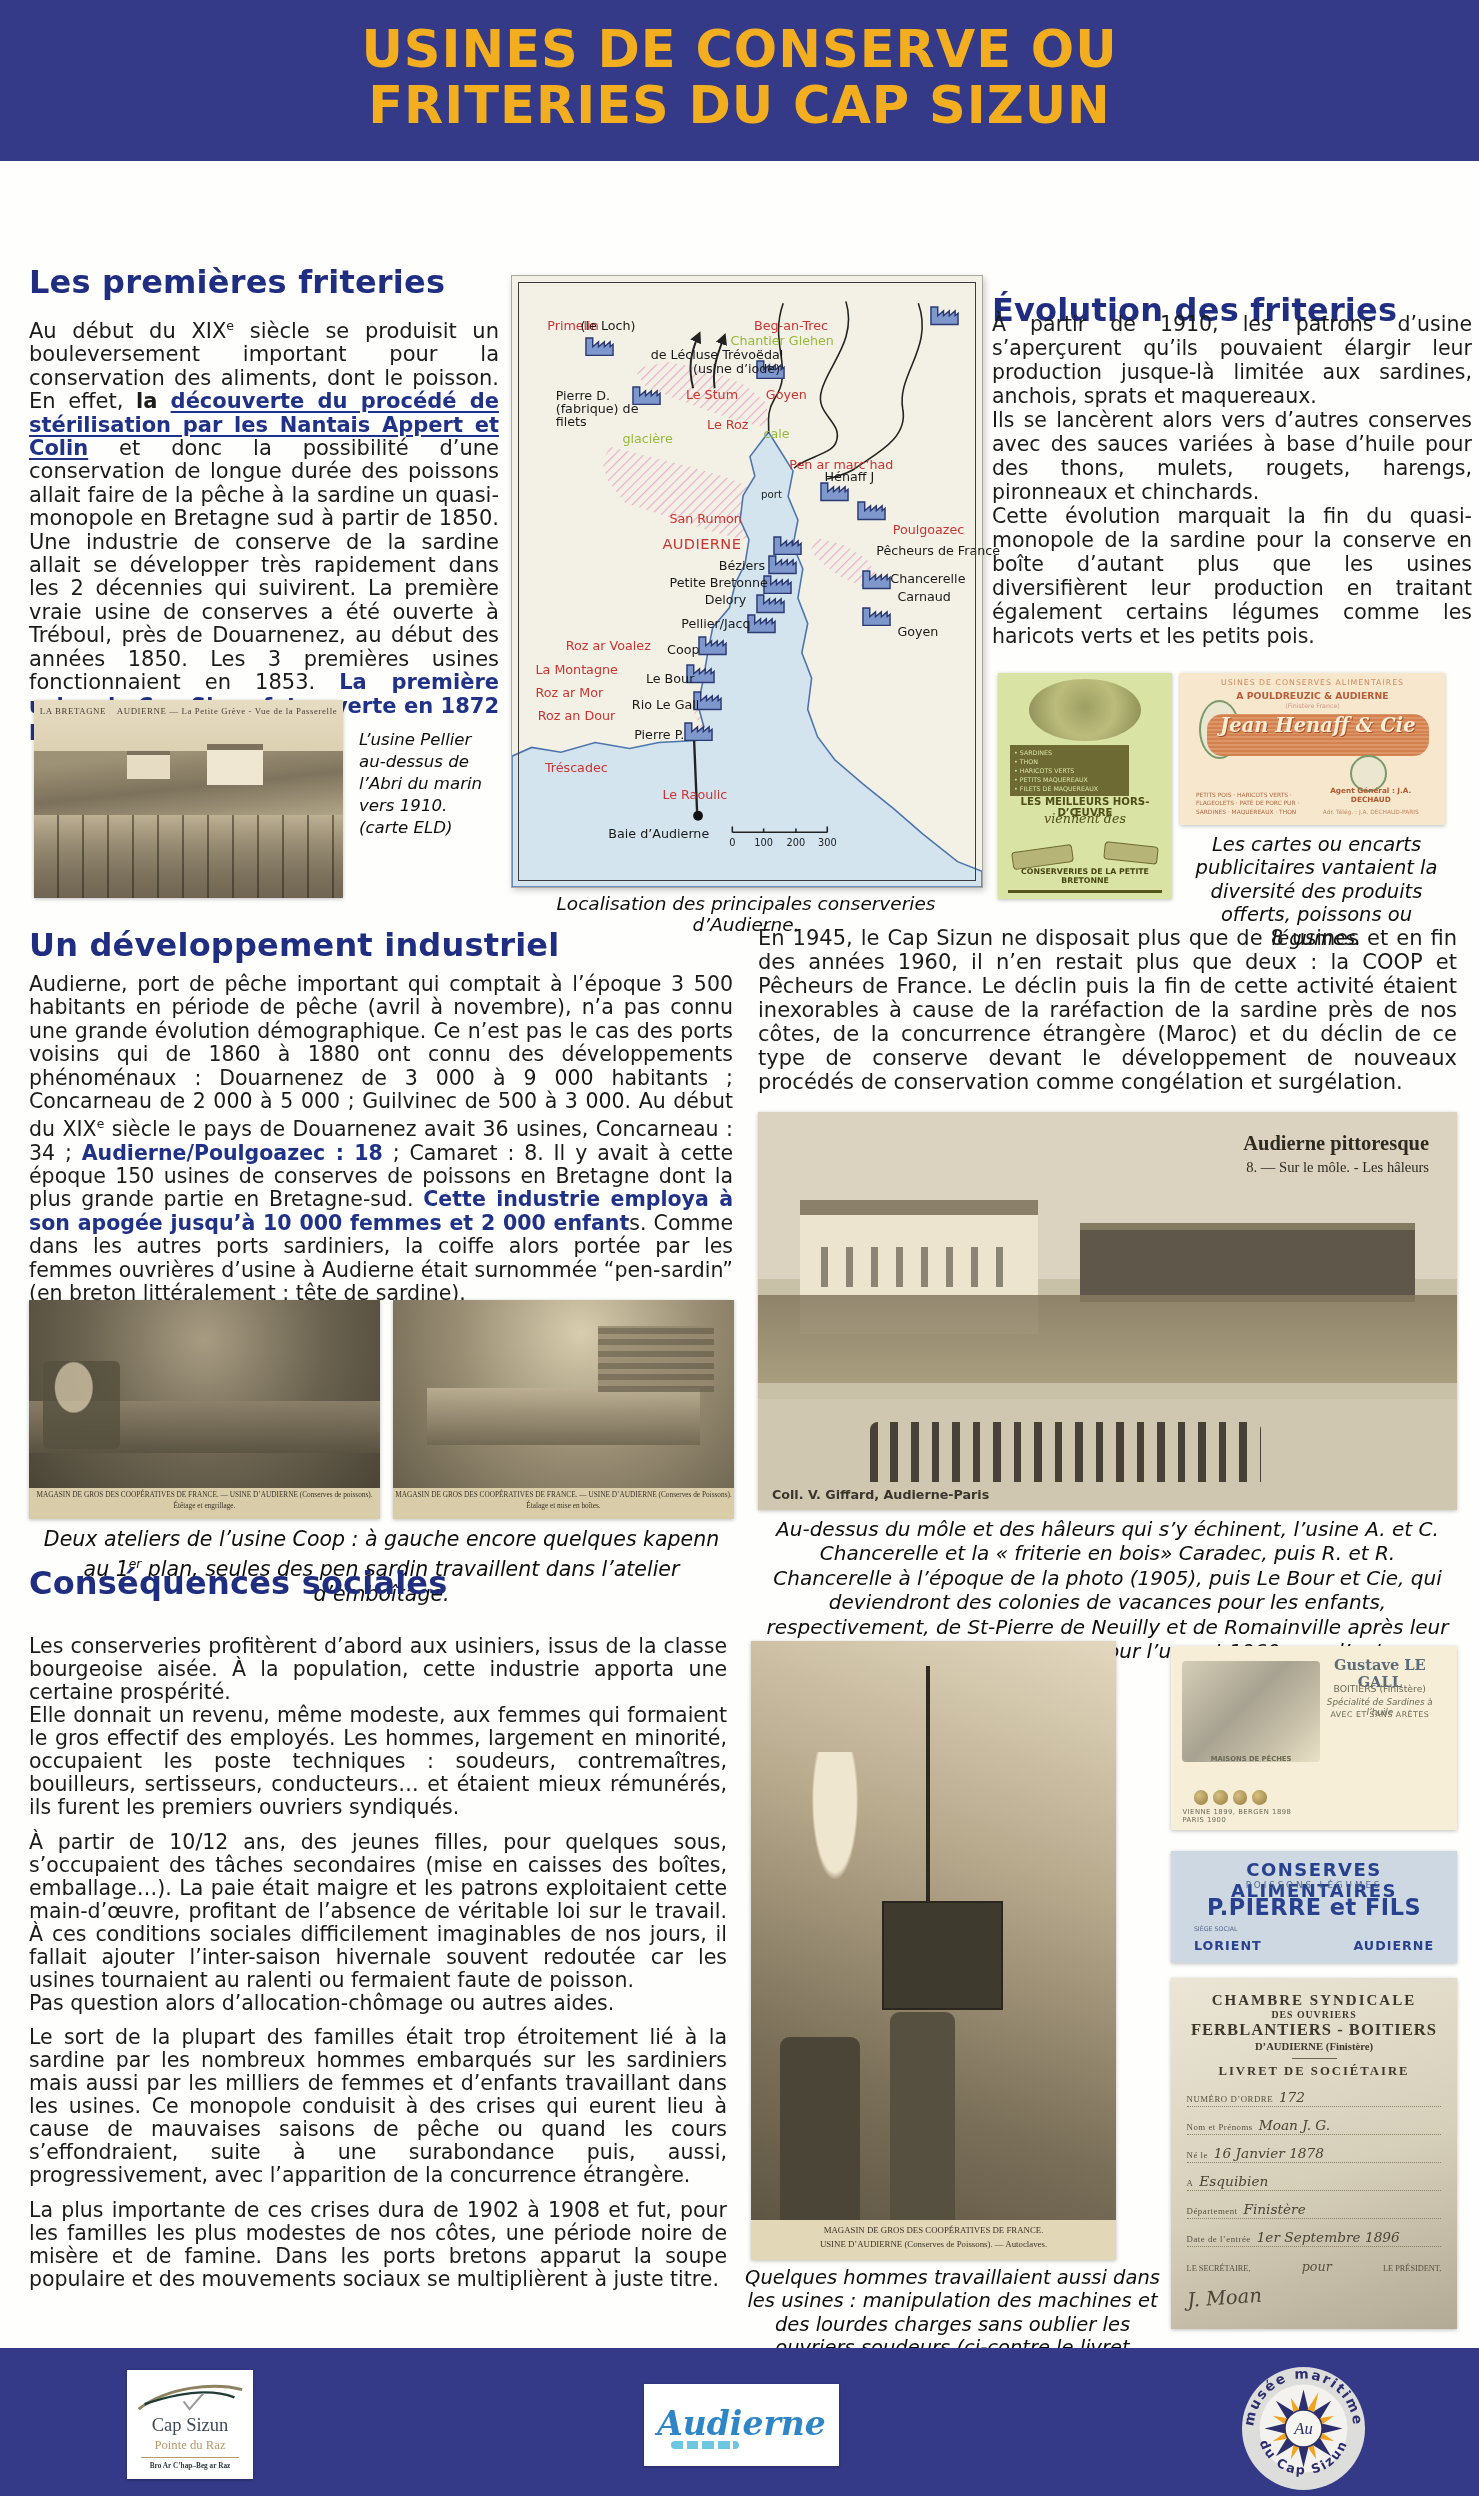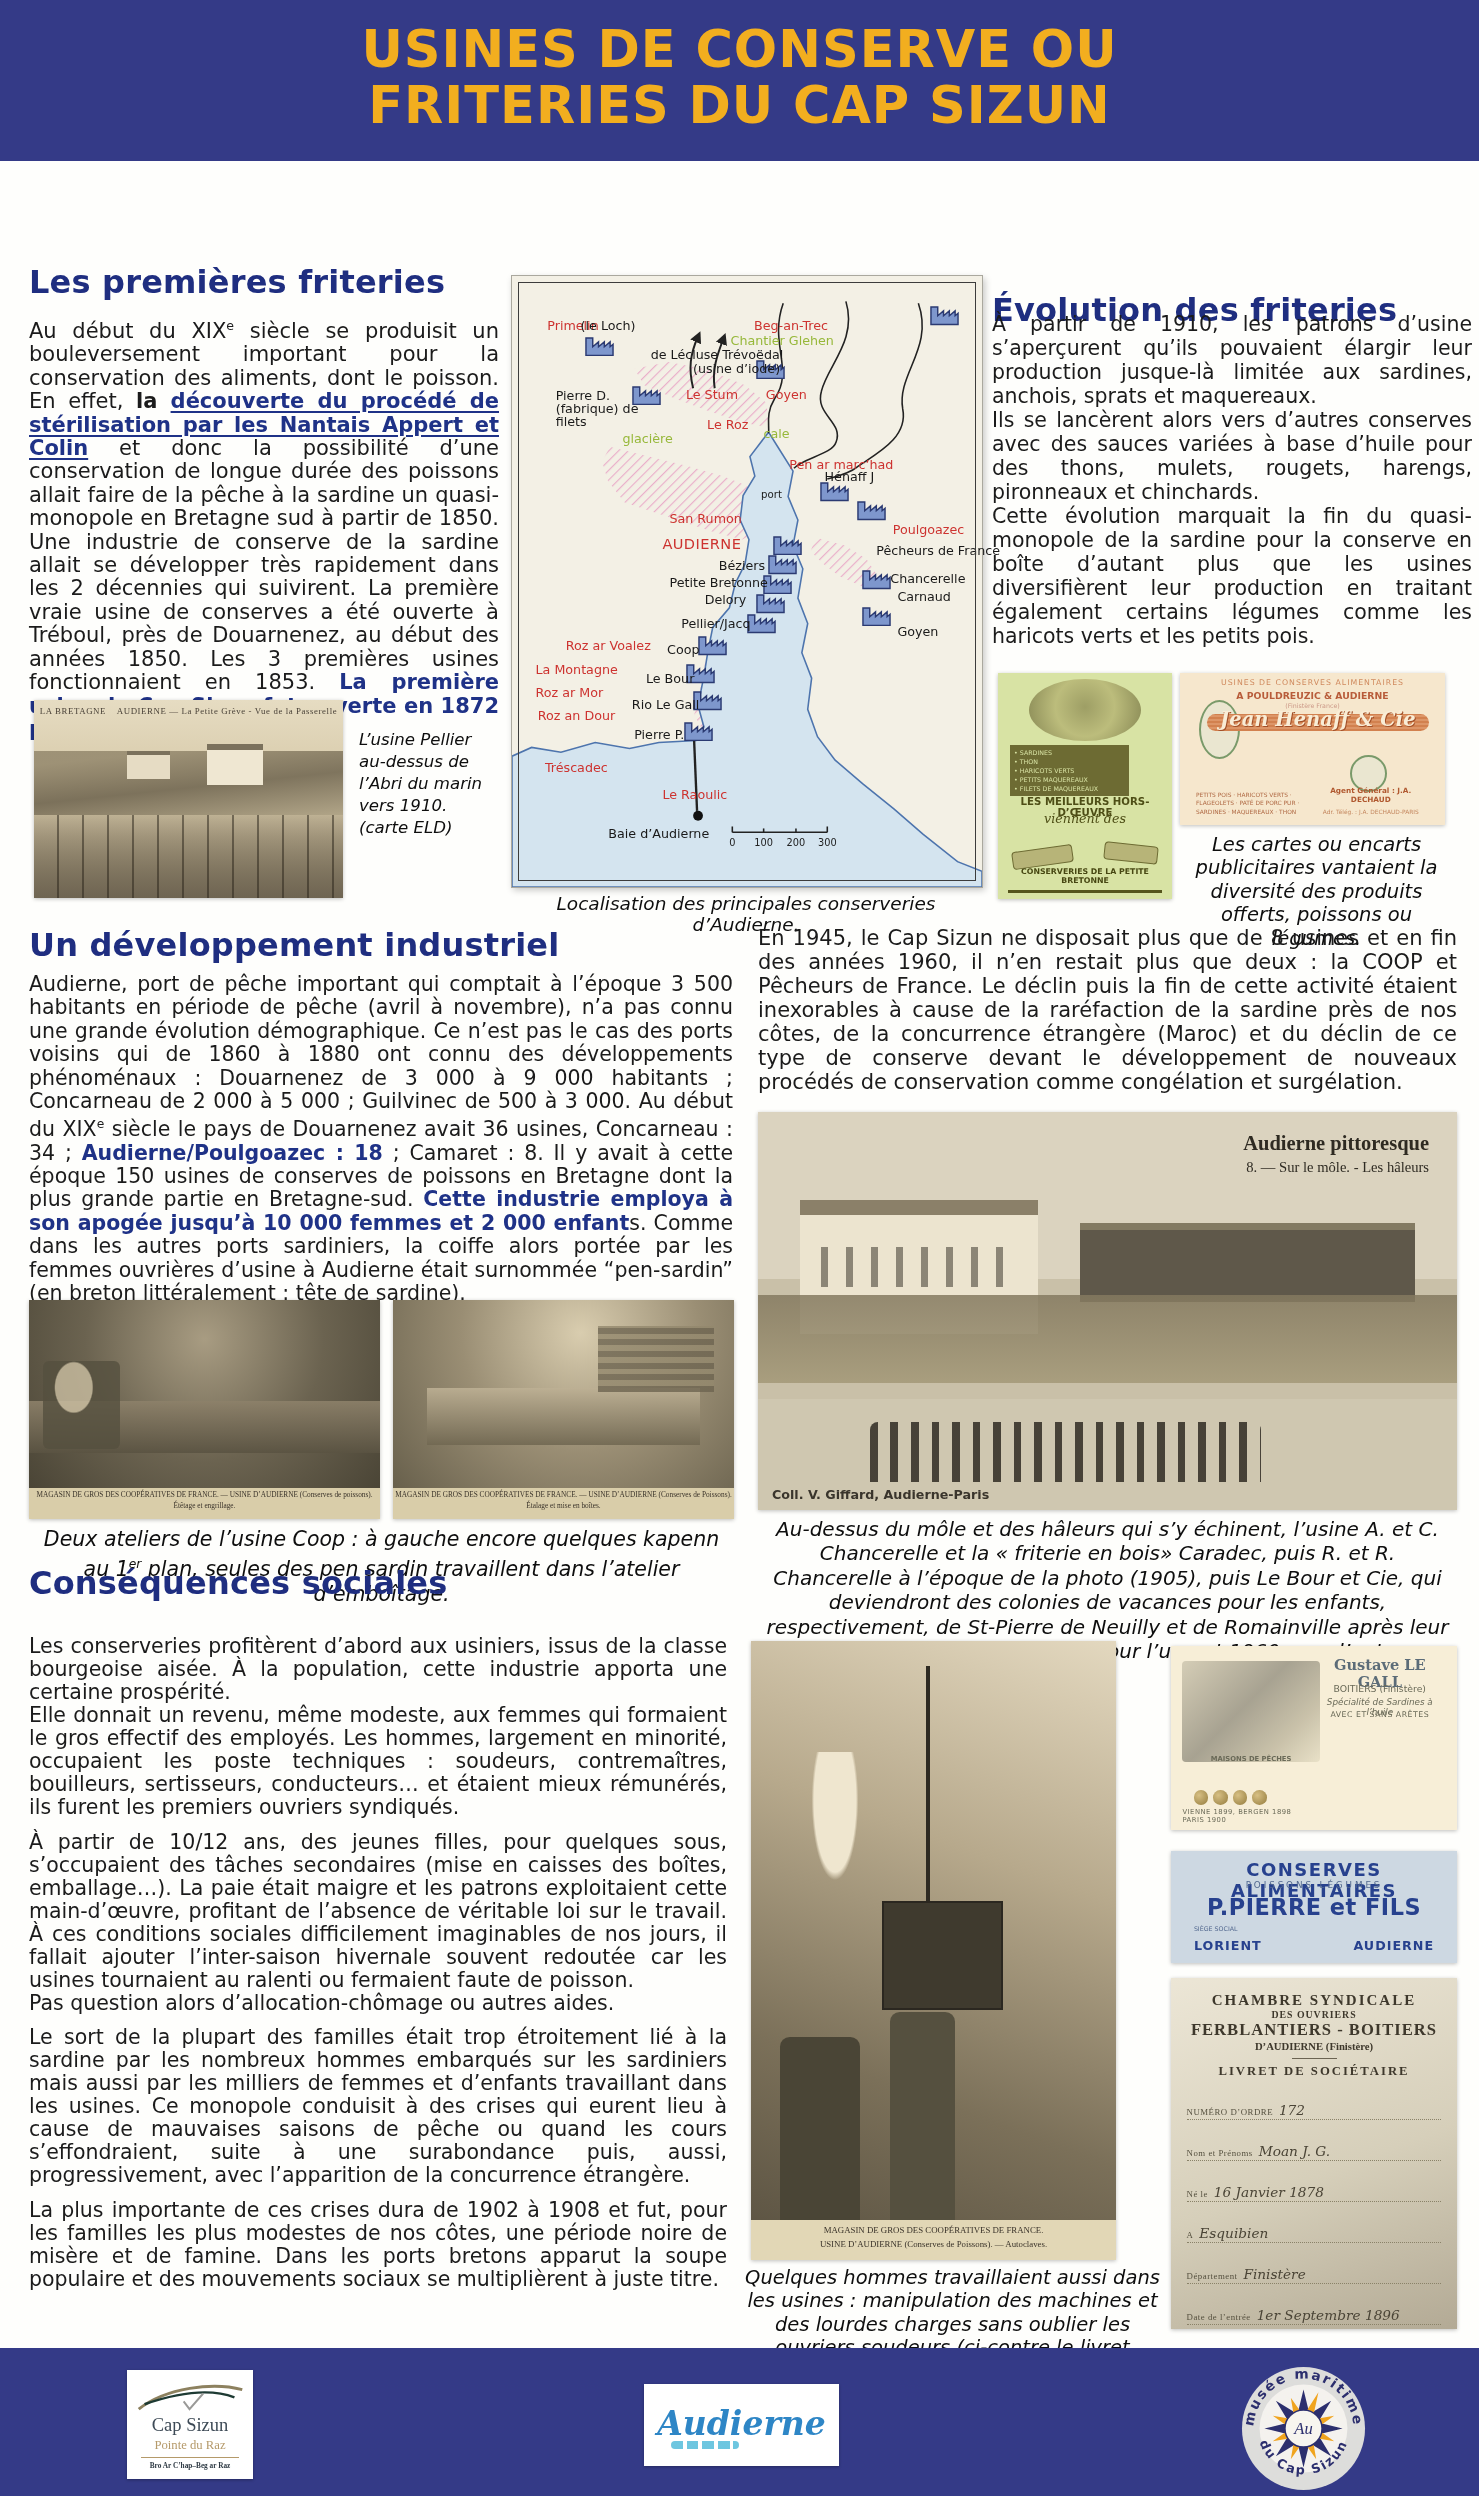"Jean Henaff & Cie" .hc-banner { align-items: flex-end -> flex-start; height: 17px -> 42px }
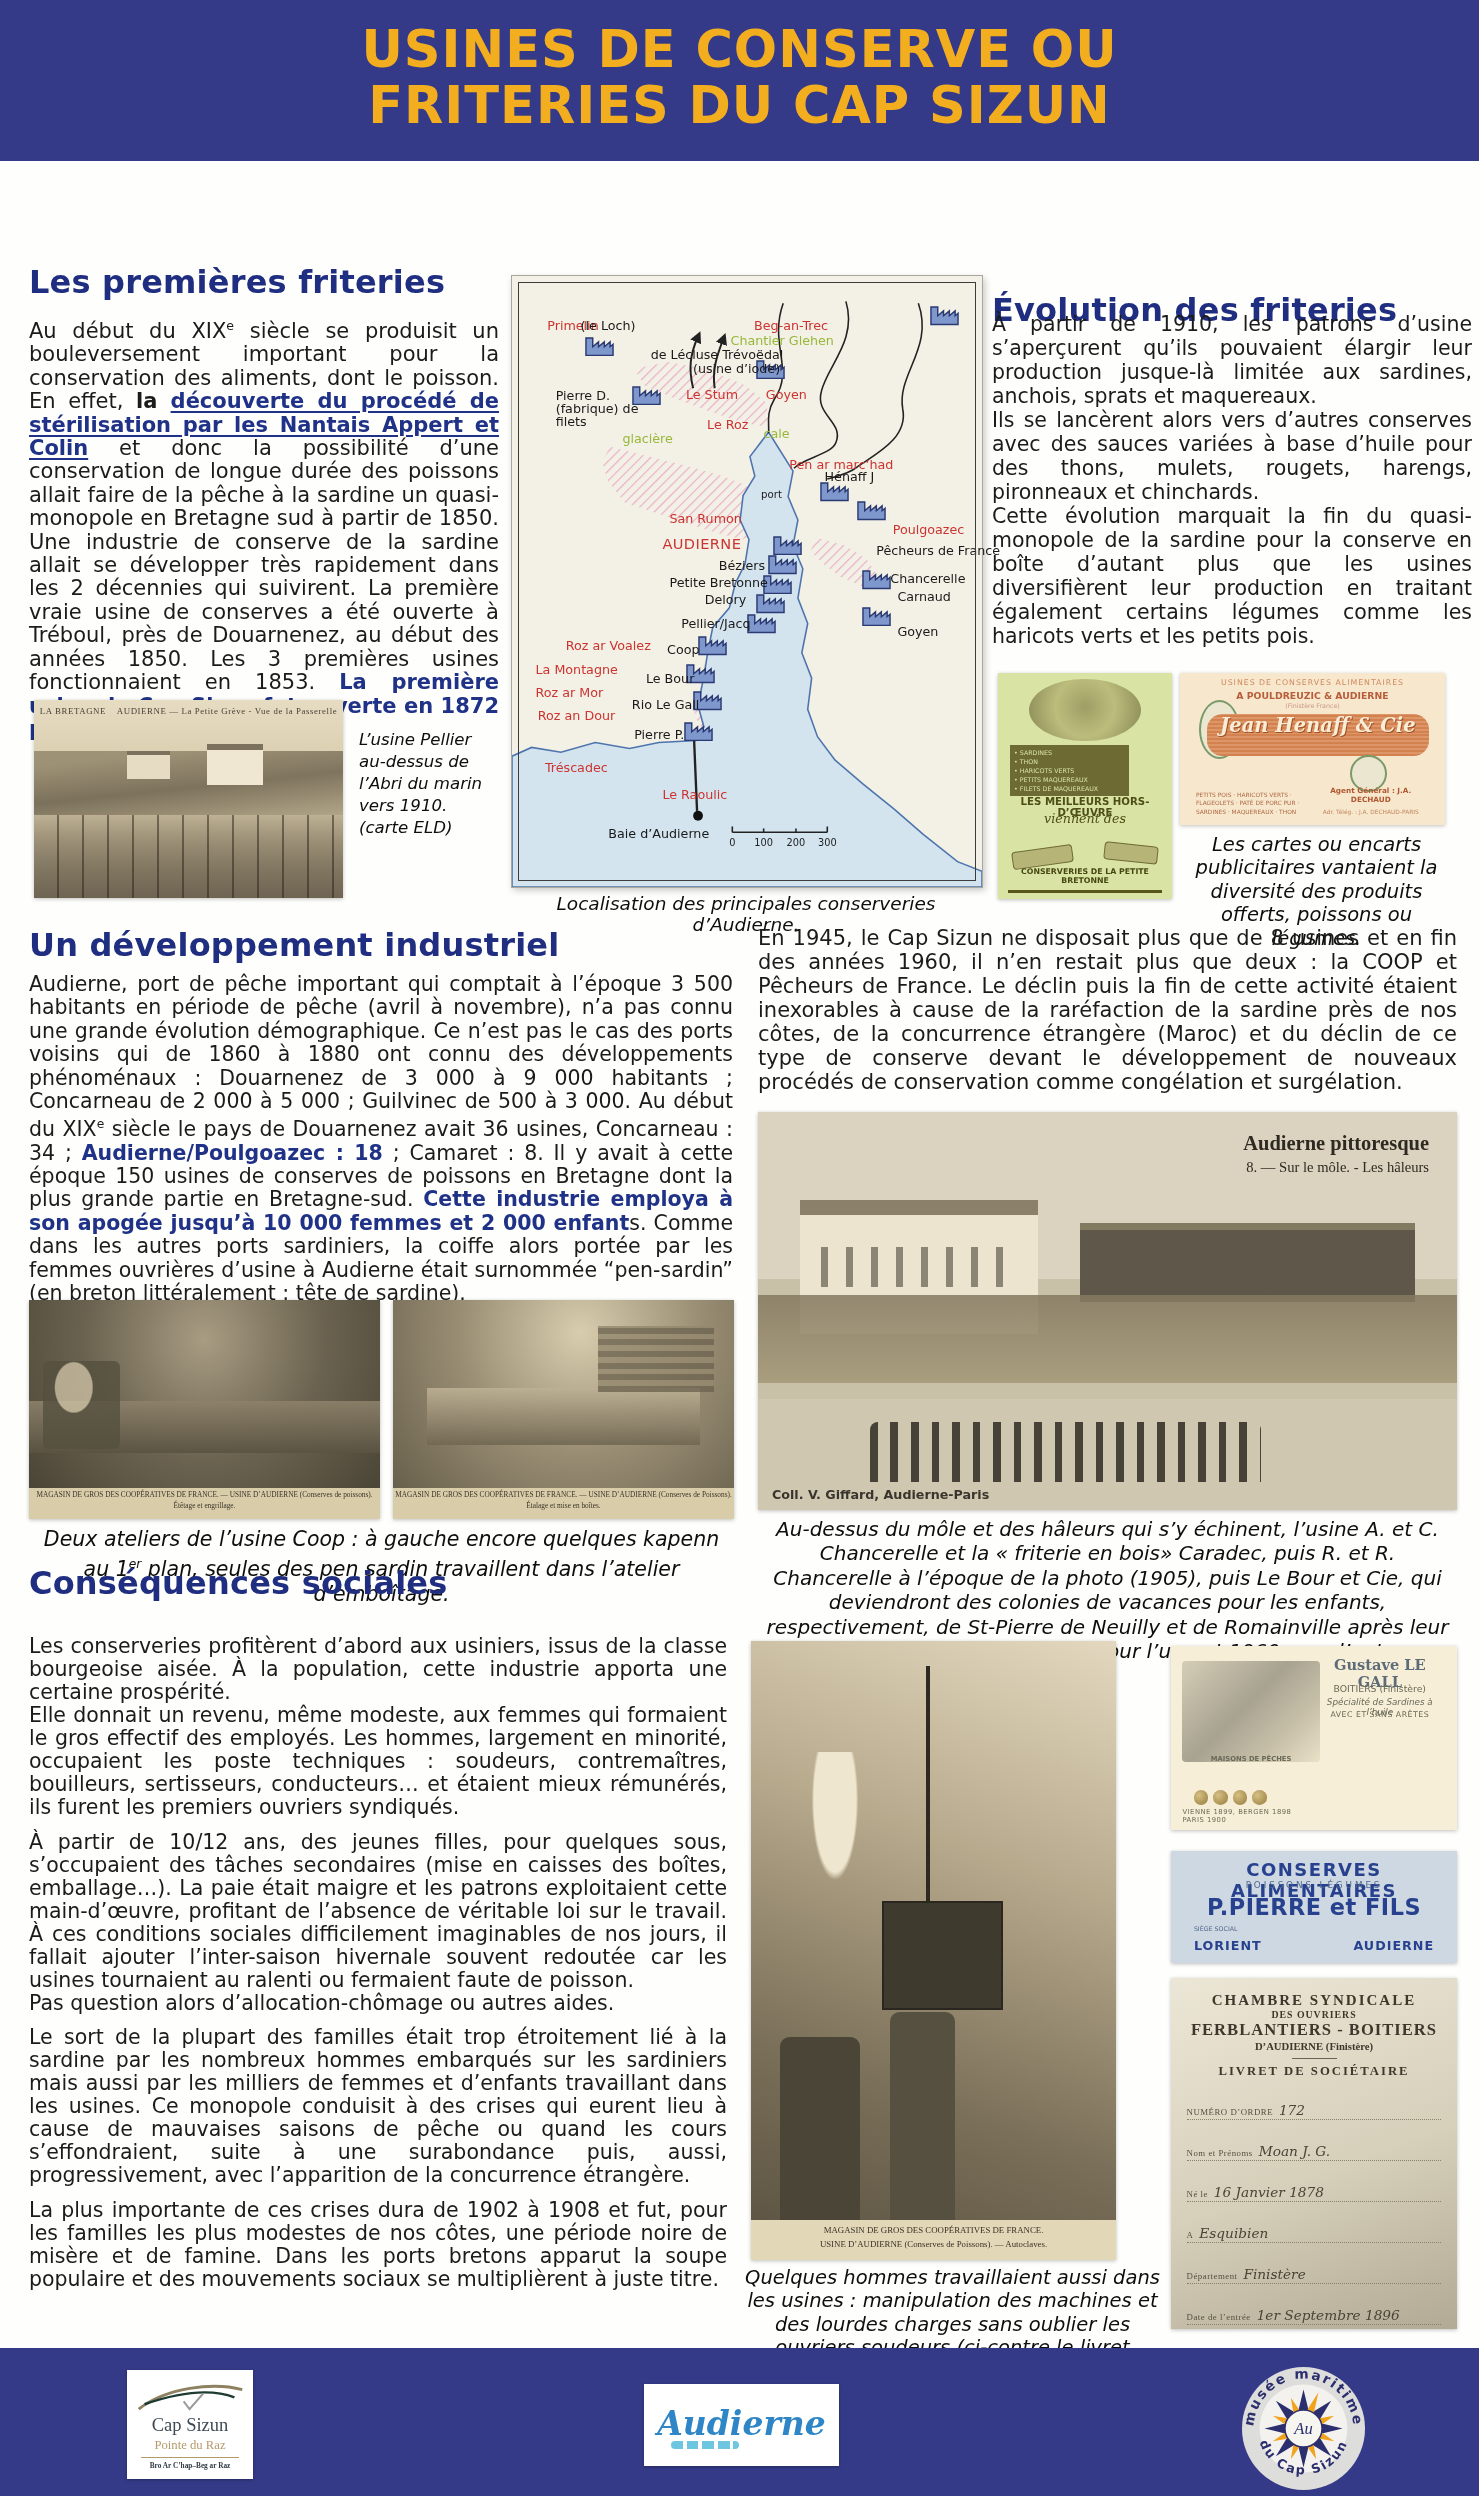"NUMÉRO D’ORDRE" .lv-row { margin-top: 23px -> 10px }
